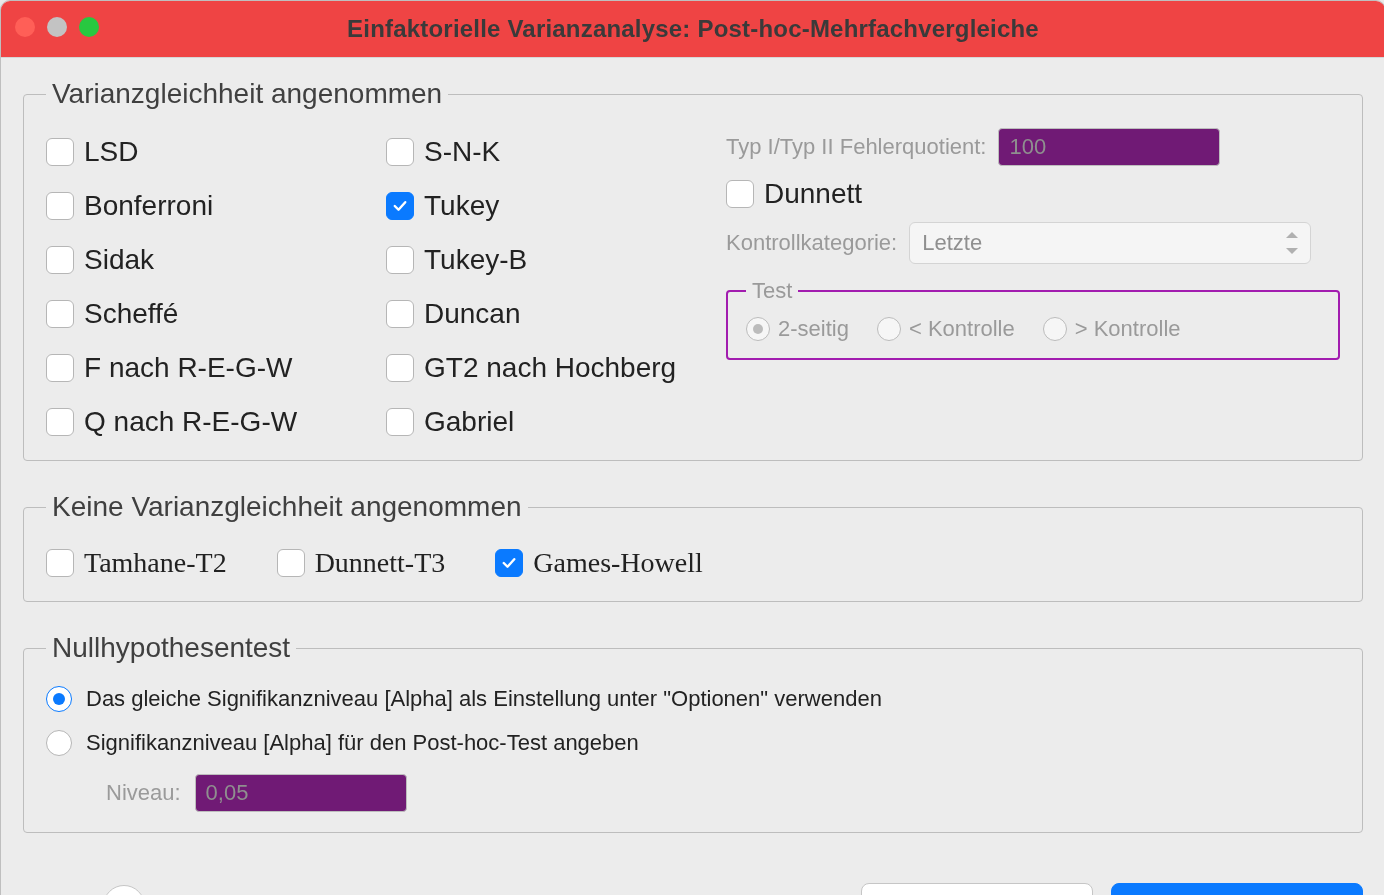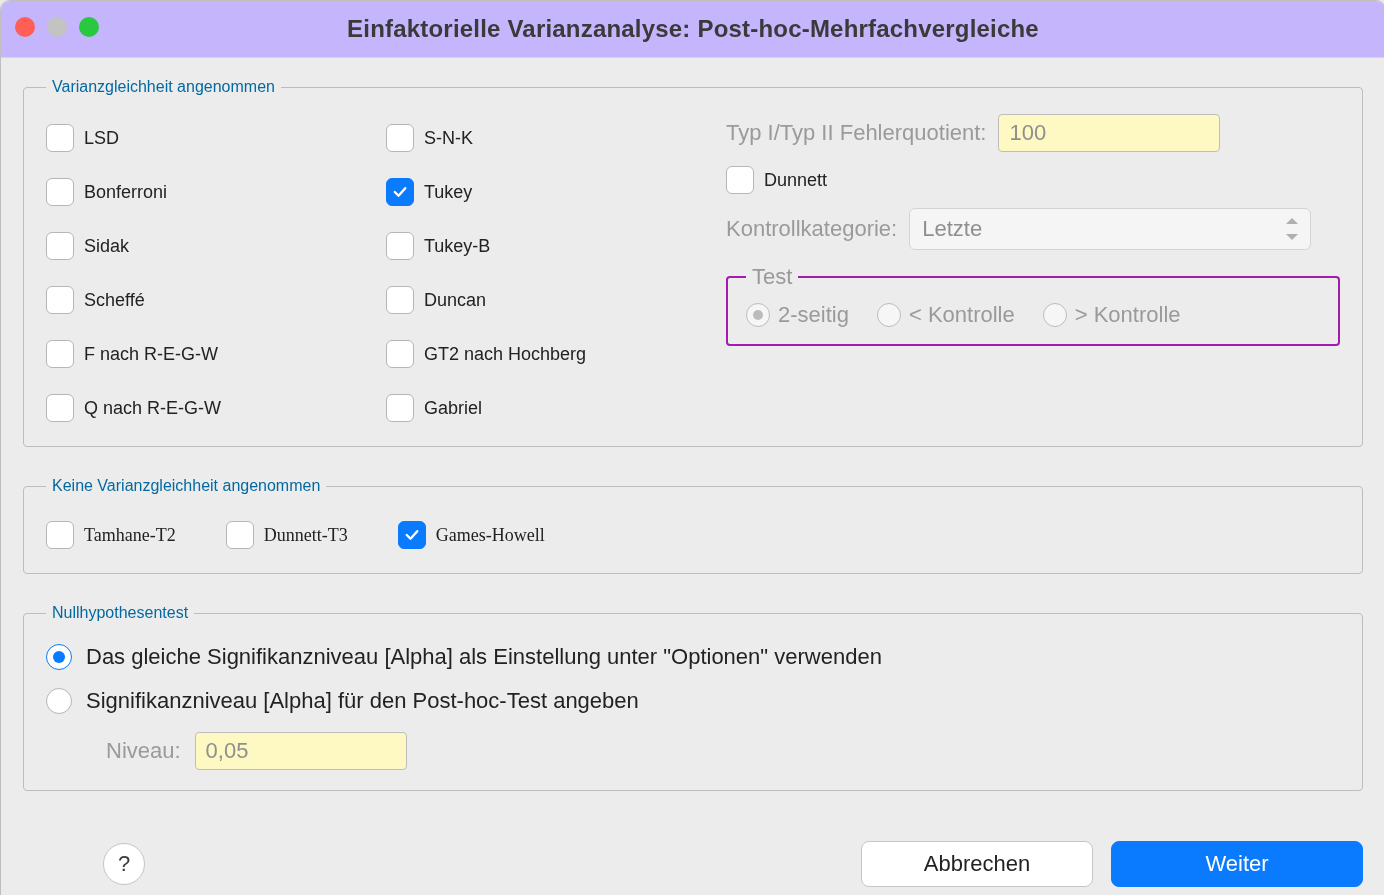"Einfaktorielle Varianzanalyse:" .titlebar { background: #c4b5fd -> #ef4444 }
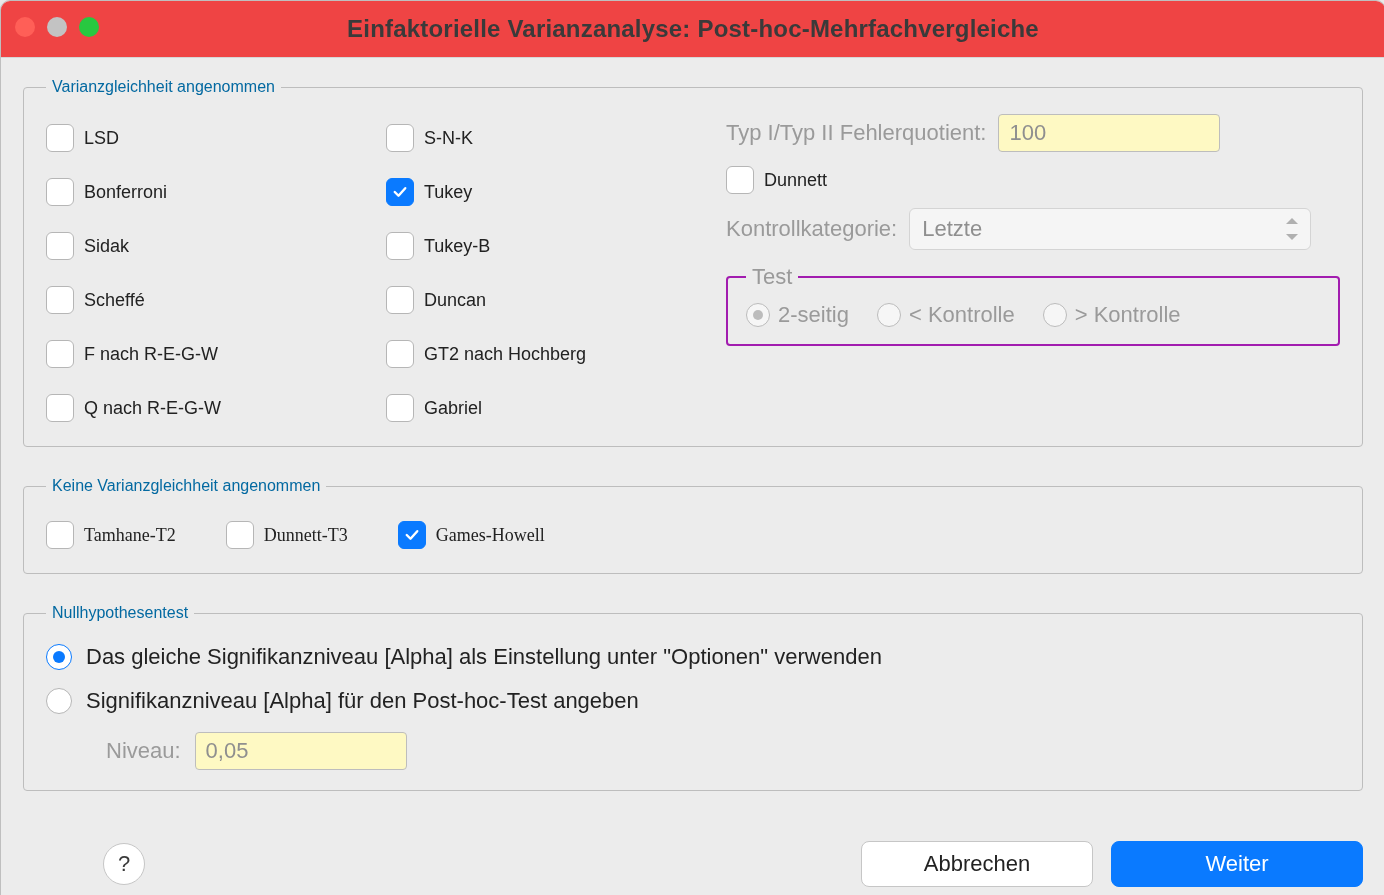"Varianzgleichheit angenommen" legend { color: #0369a1 -> #404040; font-size: 16px -> 28px }
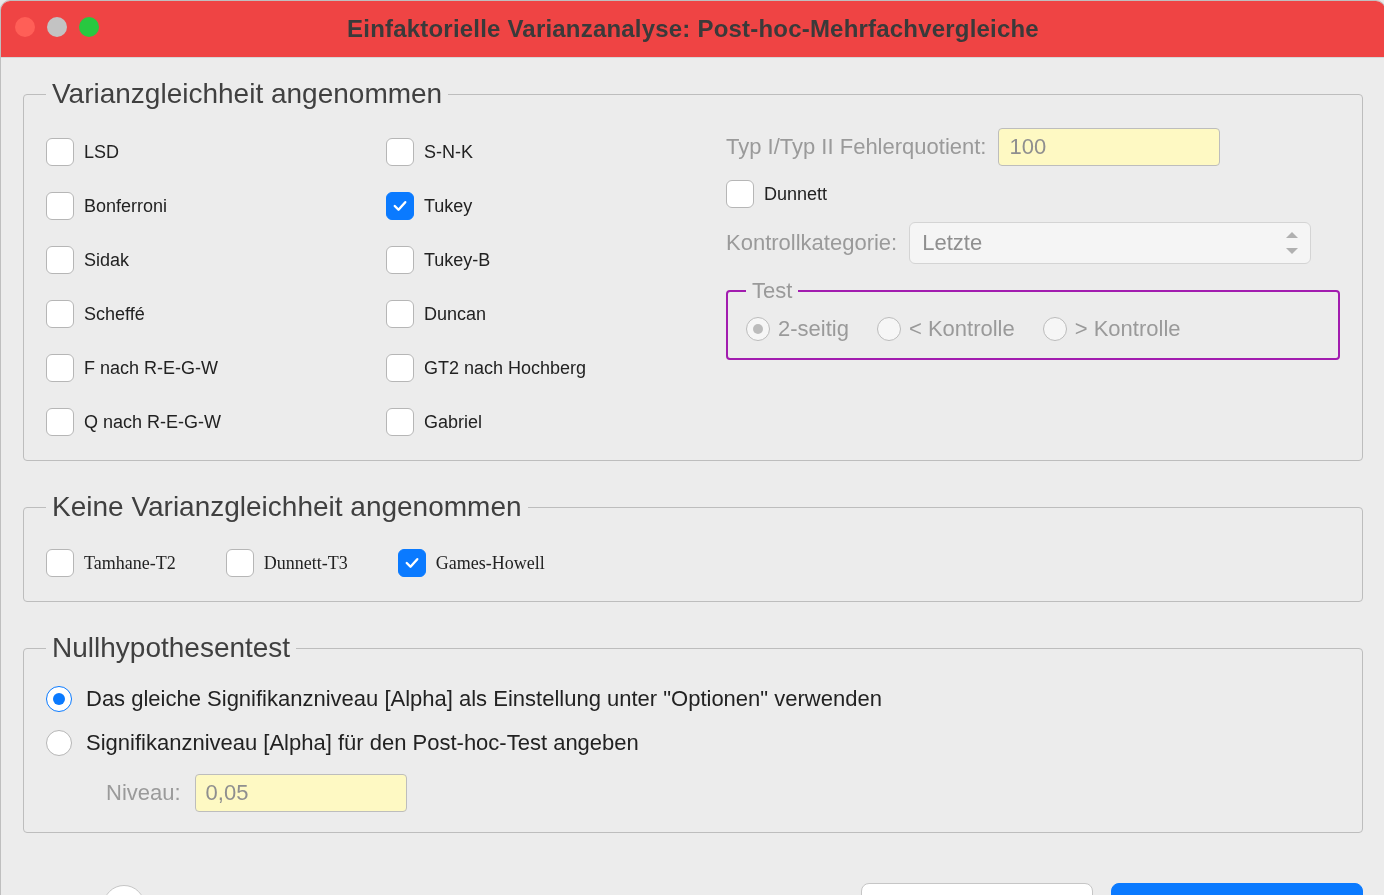"LSD" .cb { font-size: 18px -> 28px }
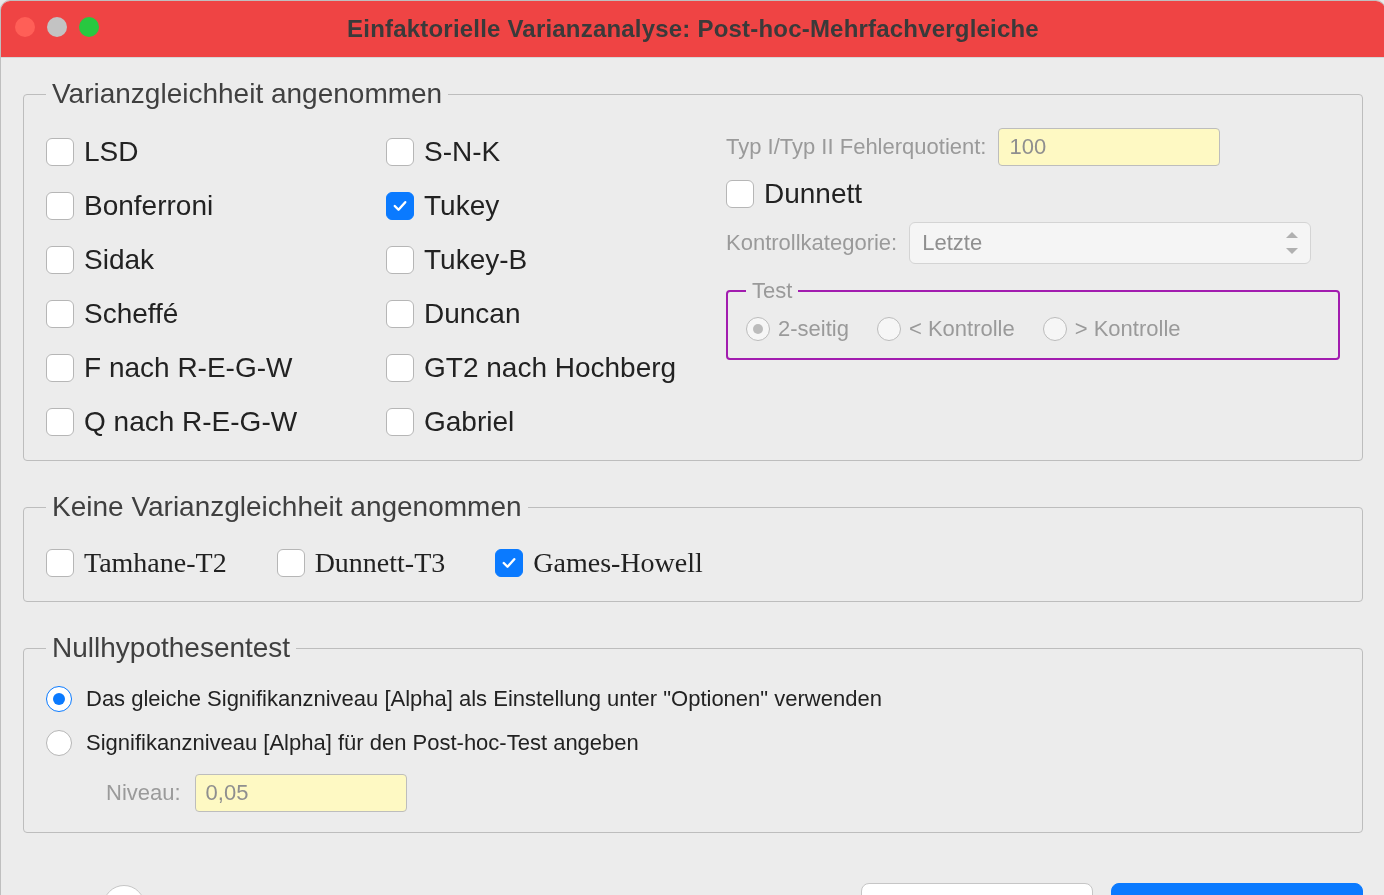"100" .text-input { background: #fef9c3 -> #701a75 }
